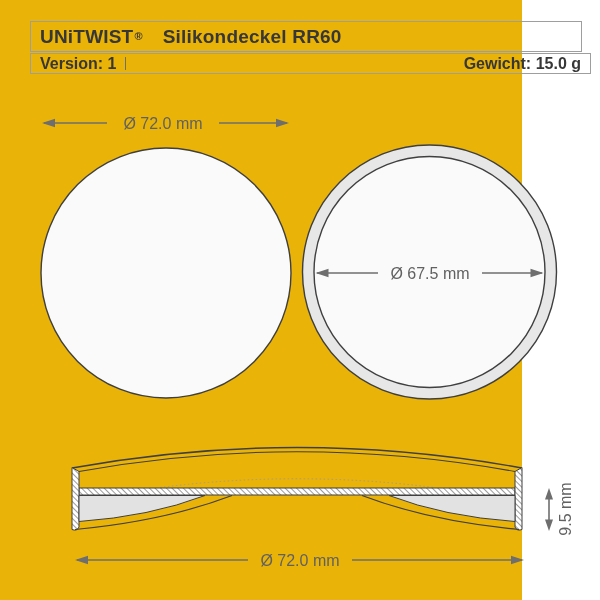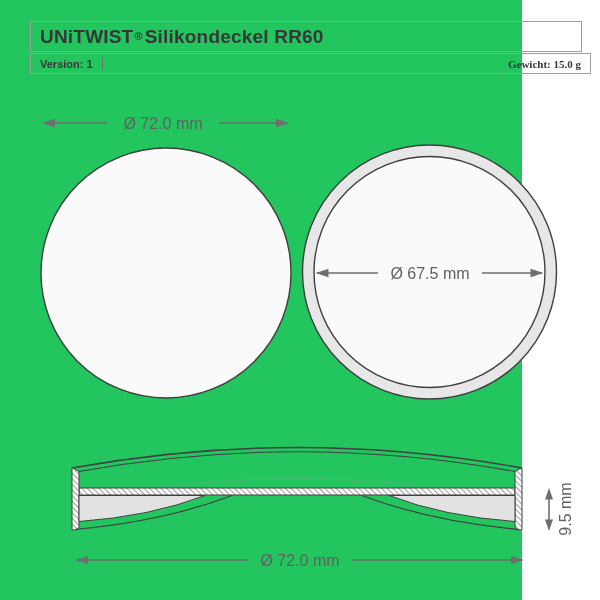"UNiTWIST" .page { background: #22c55e -> #eab308 }
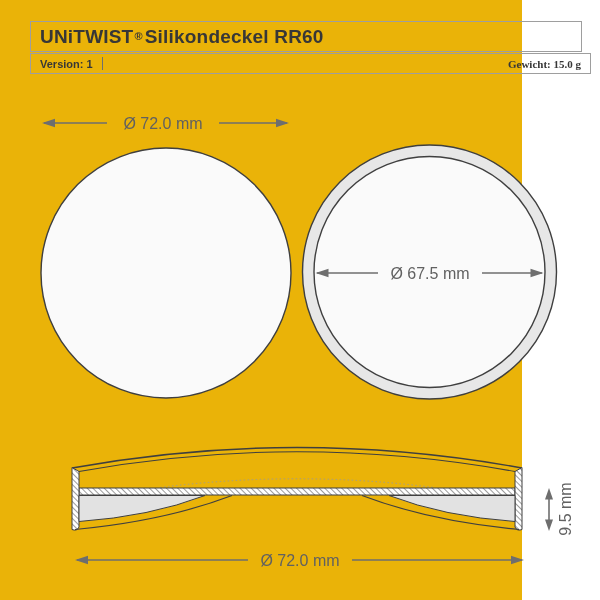"Silikondeckel RR60" .product-name { margin-left: 2px -> 20px }
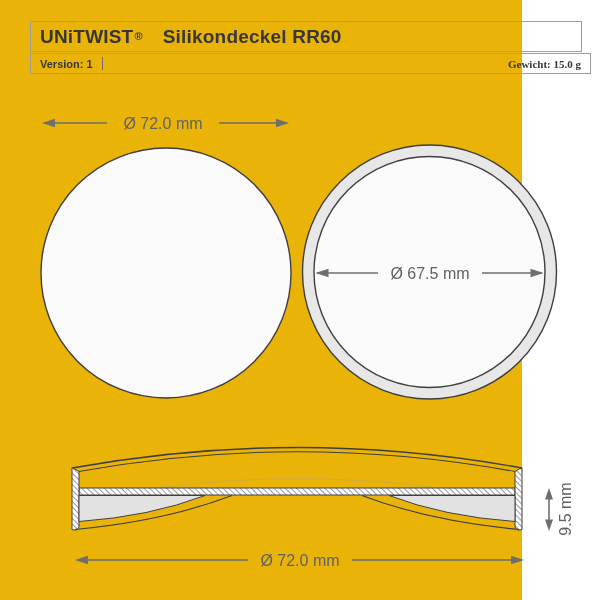"Version: 1" .meta-box { font-size: 11px -> 16px }
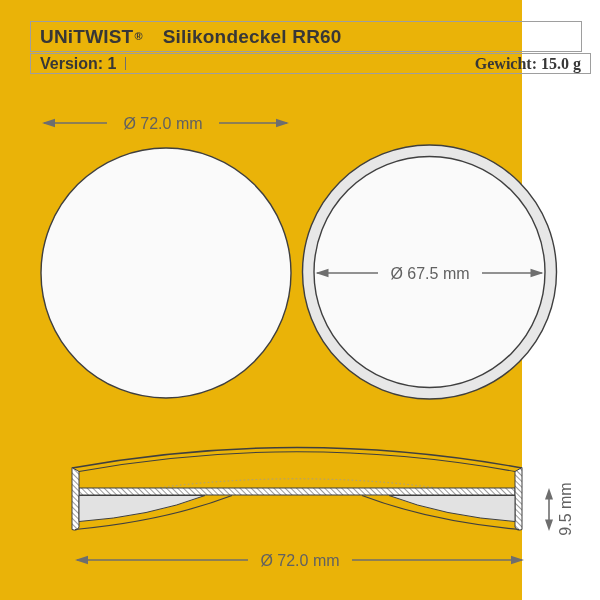"Gewicht: 15.0 g" .meta-right { font-family: Liberation Serif, serif -> none }
